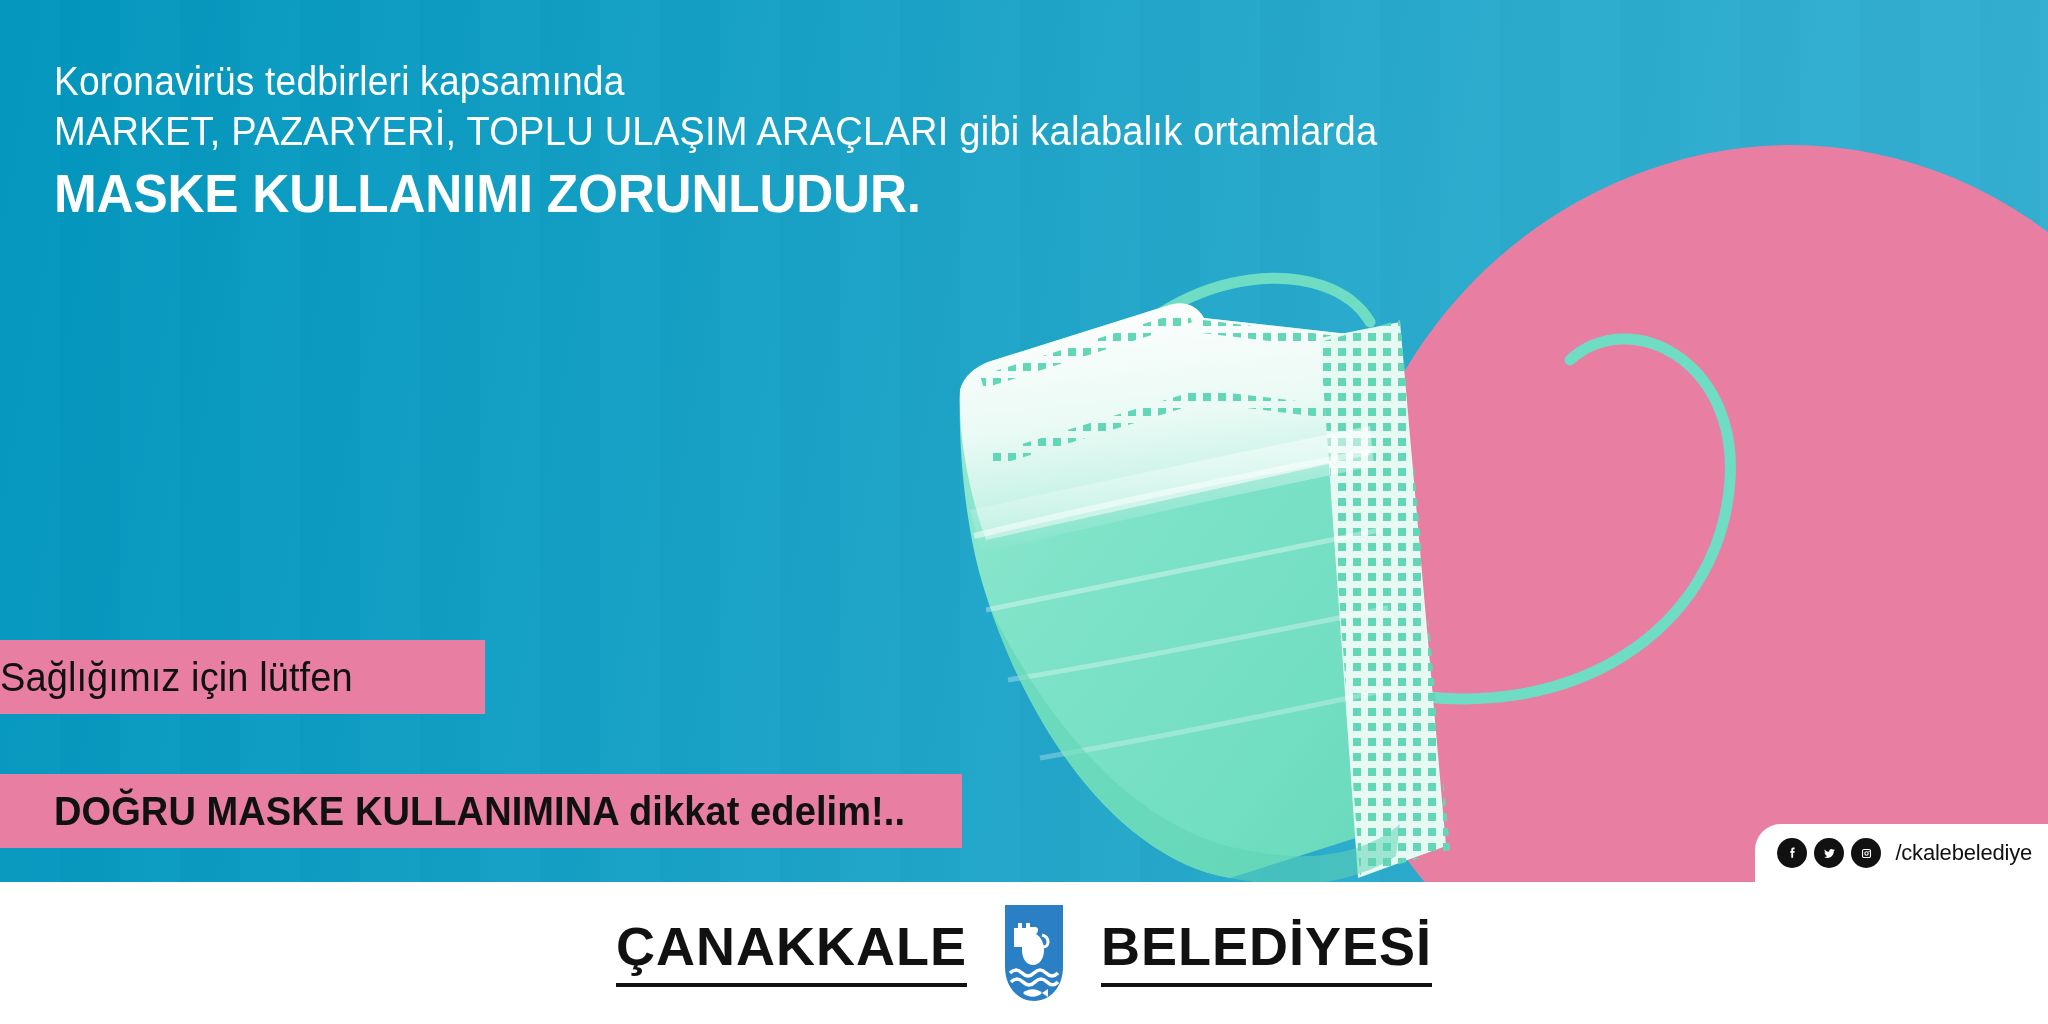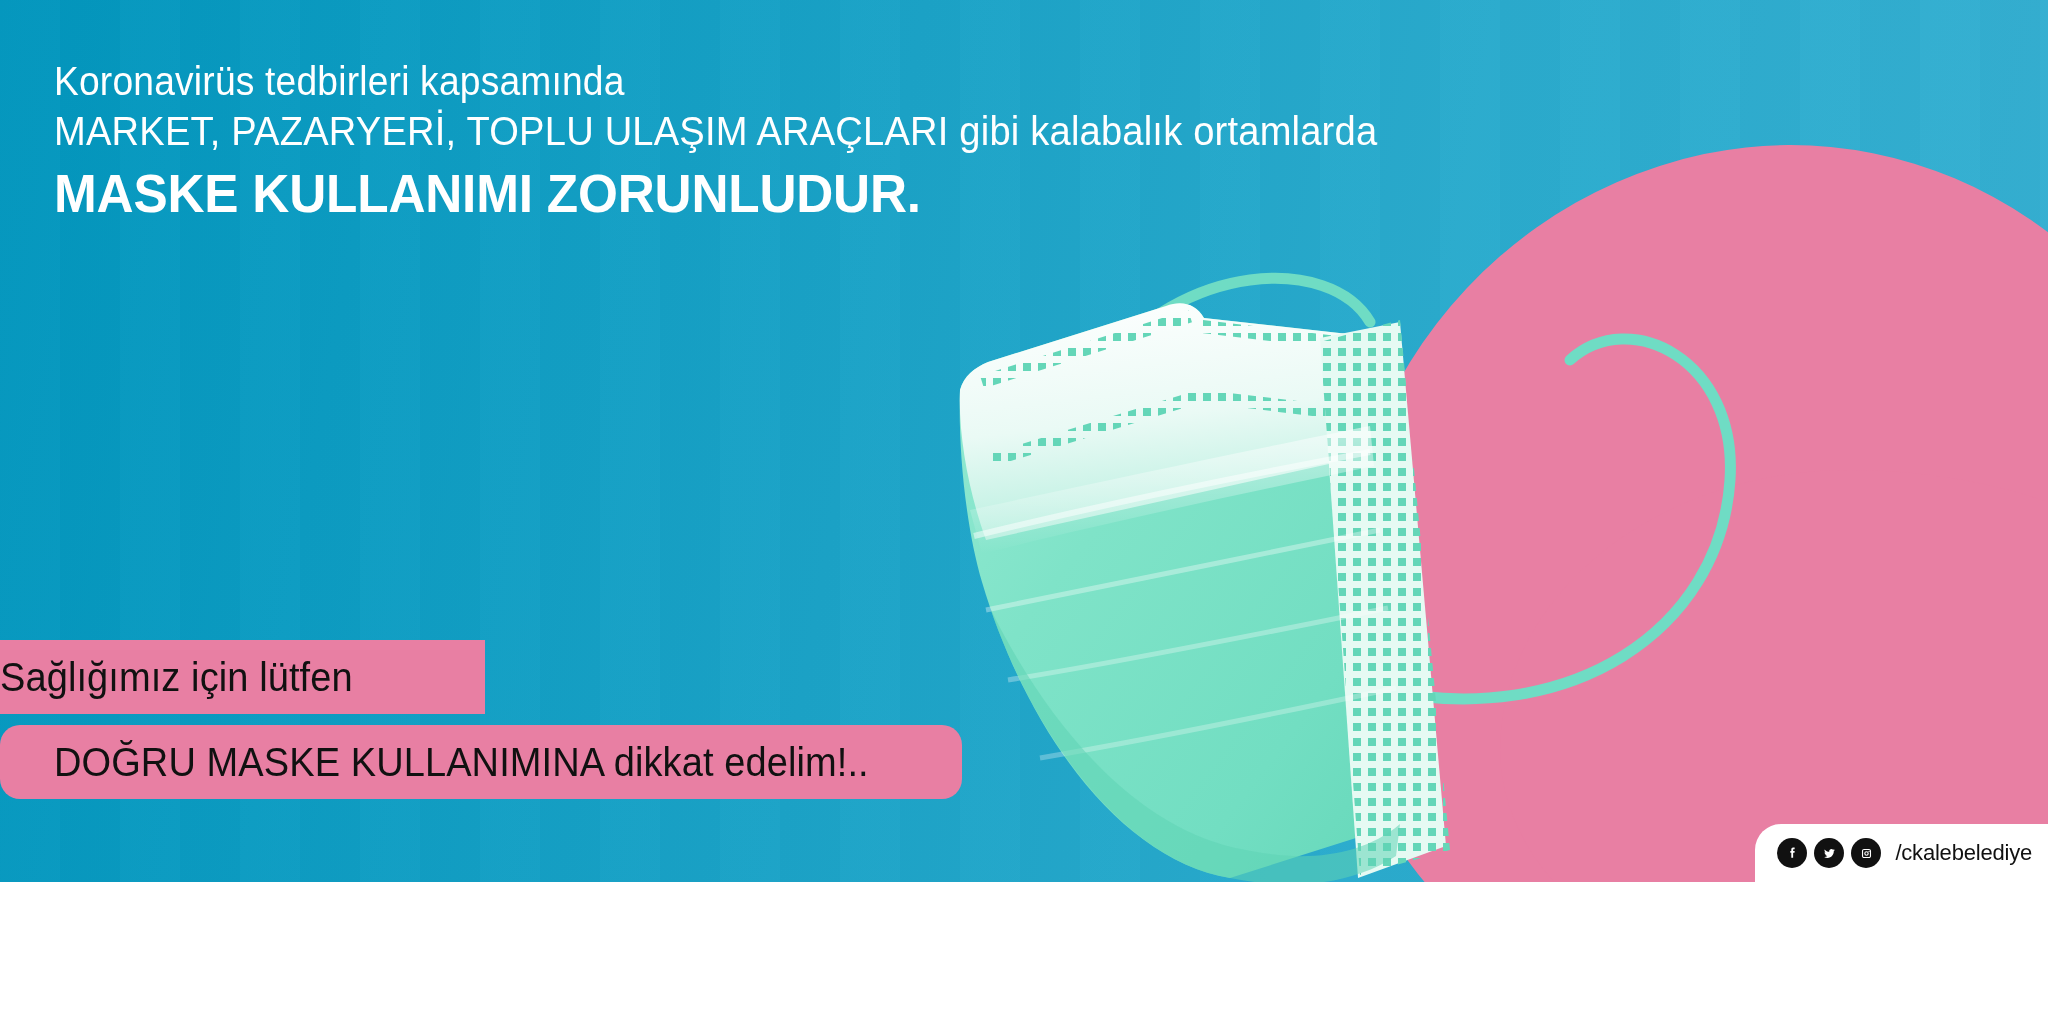"DOĞRU MASKE KULLANIMINA dikkat edelim!.." #bar2 { border-radius: 20px -> none; font-weight: 400 -> 700; top: 725px -> 774px }
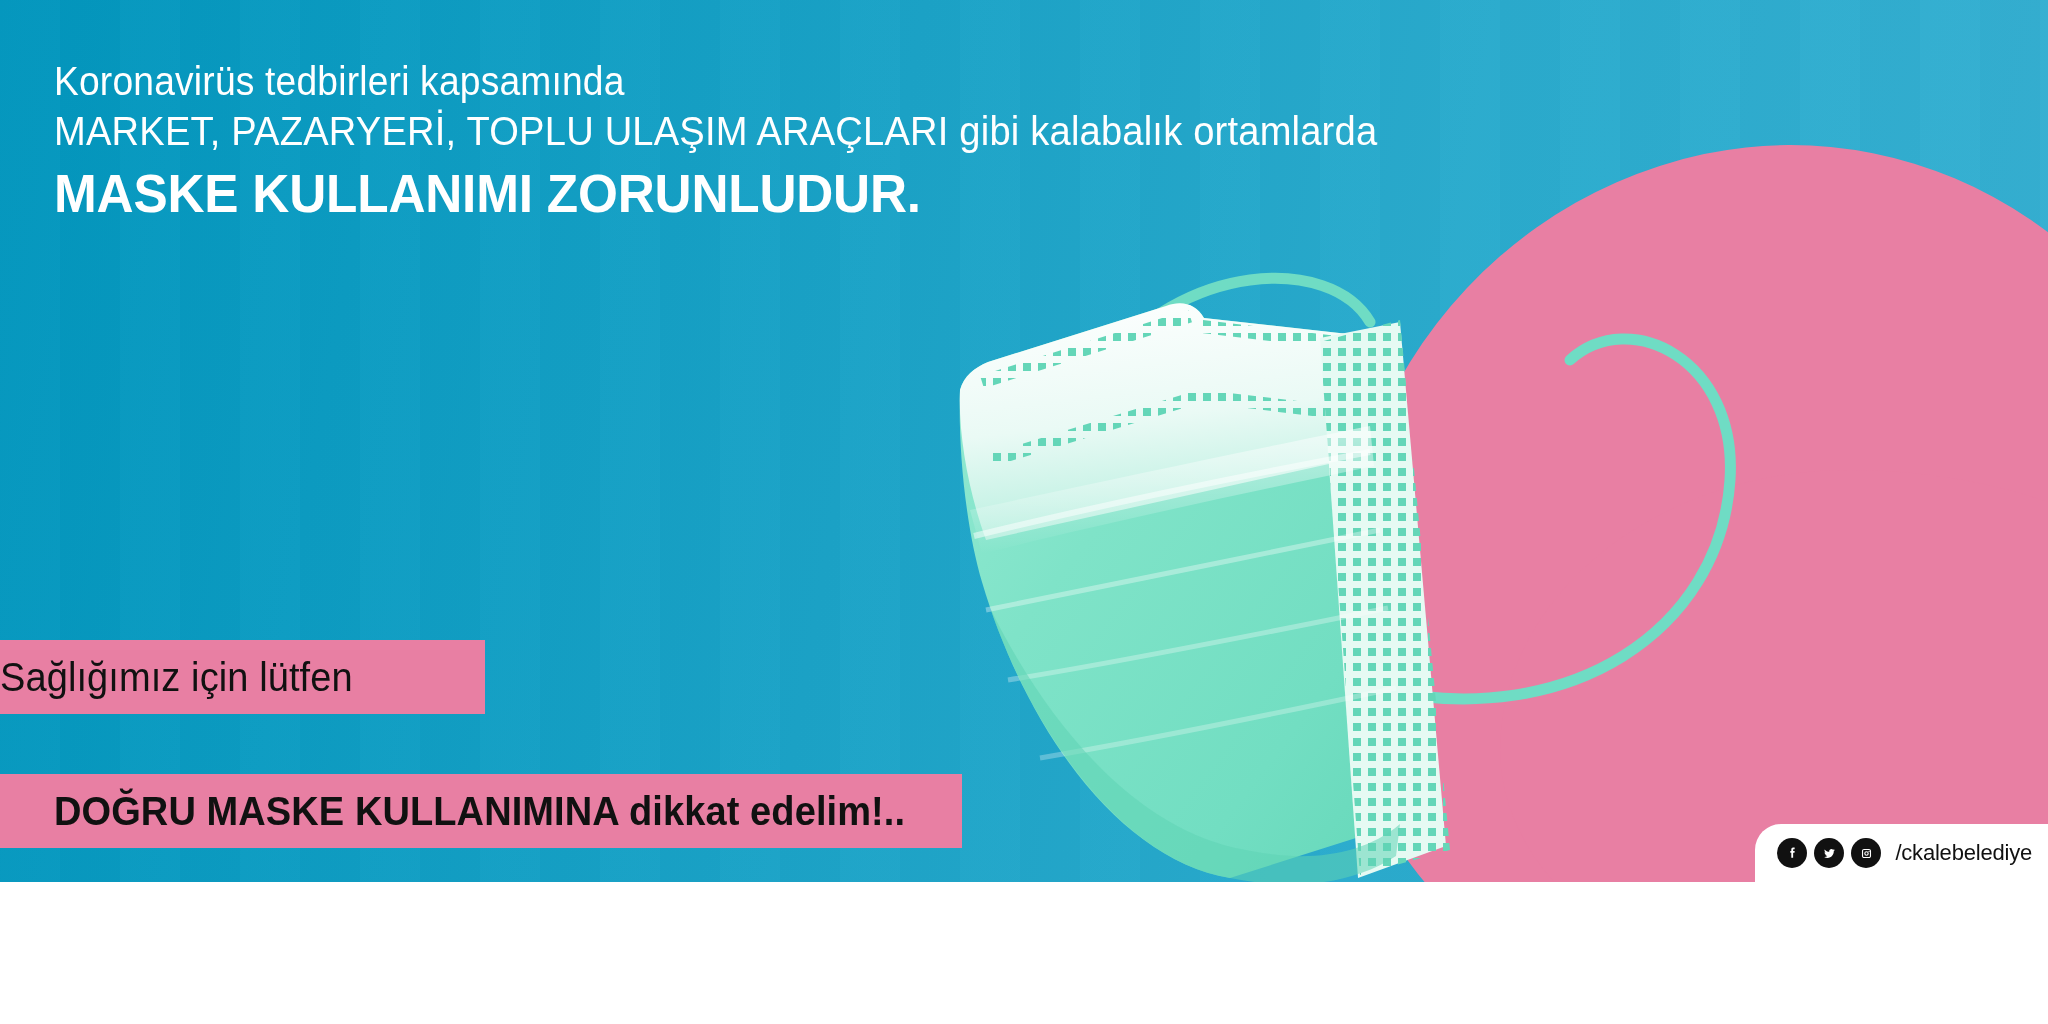"ÇANAKKALE" div { html: none -> <div> <span>ÇANAKKALE</span> <svg> <path></path> <path></path> <path></path> <path></path> <path></path> <path></path> <path></path> <path></path> </svg> <span>BELEDİYESİ</span> </div> }
